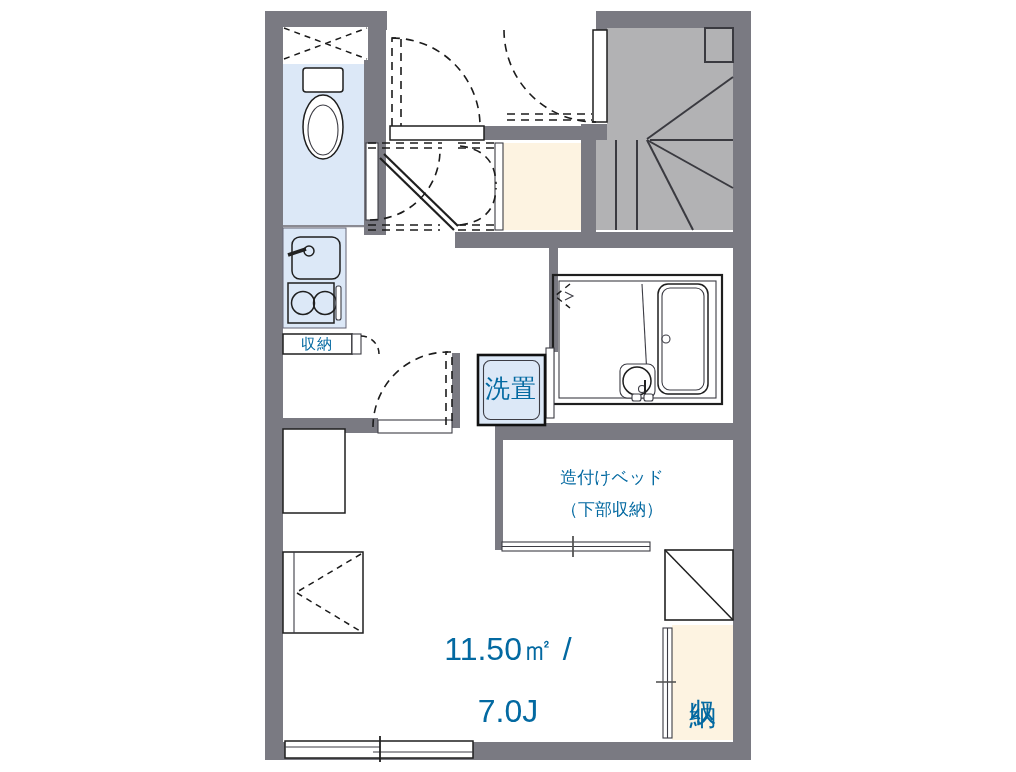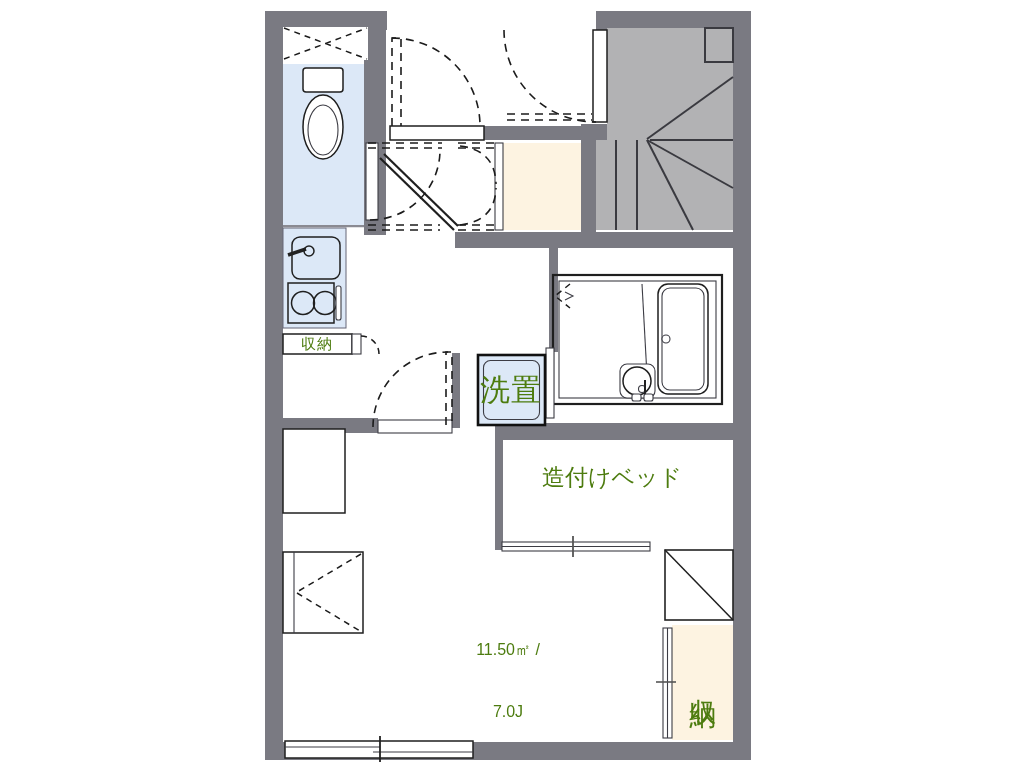"収納" .lbl { color: #4d7c0f -> #0369a1 }
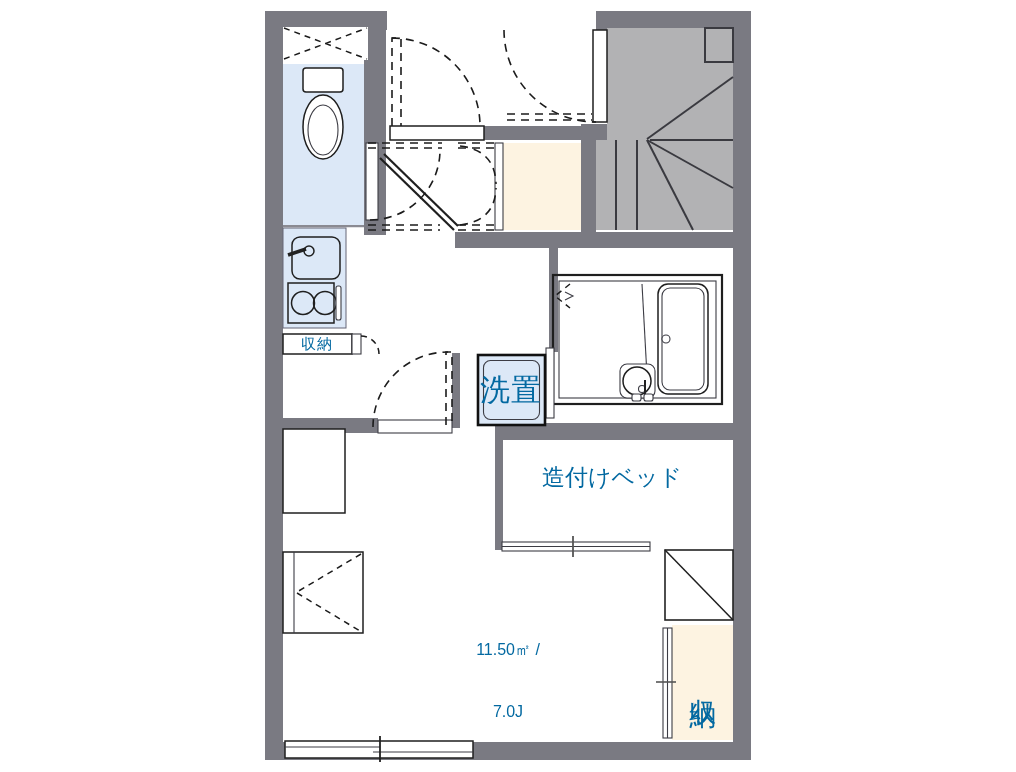"洗置" .lbl-laundry { font-size: 30px -> 25px }
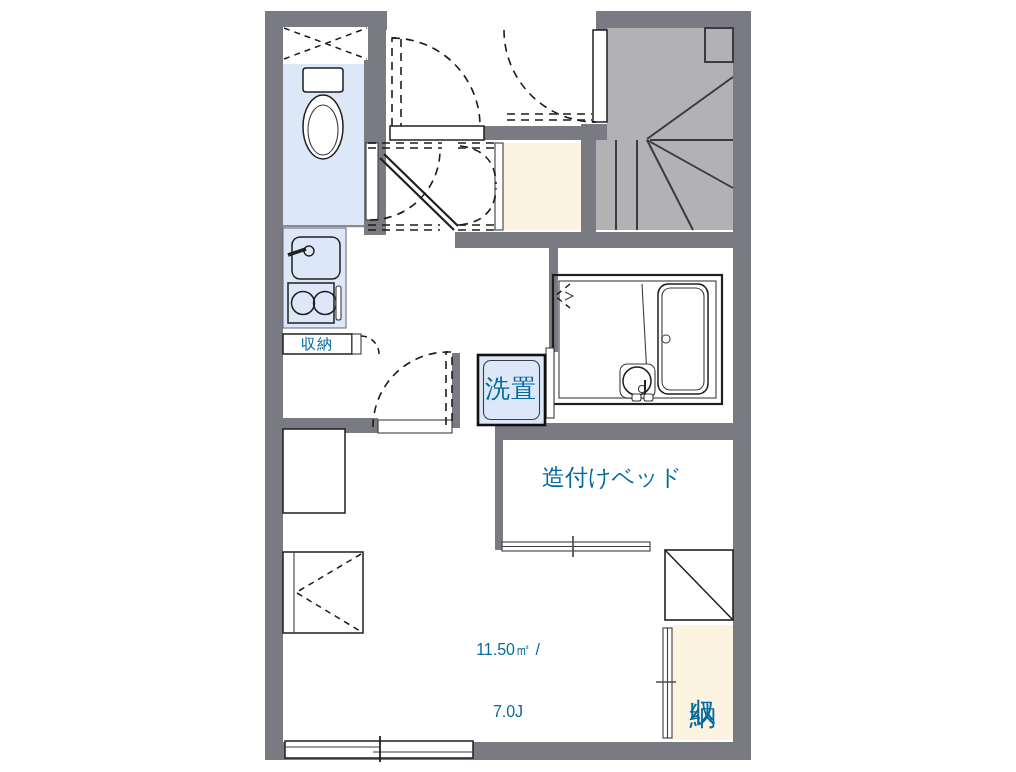"造付けベッド" .lbl-bed { font-size: 23px -> 17px }
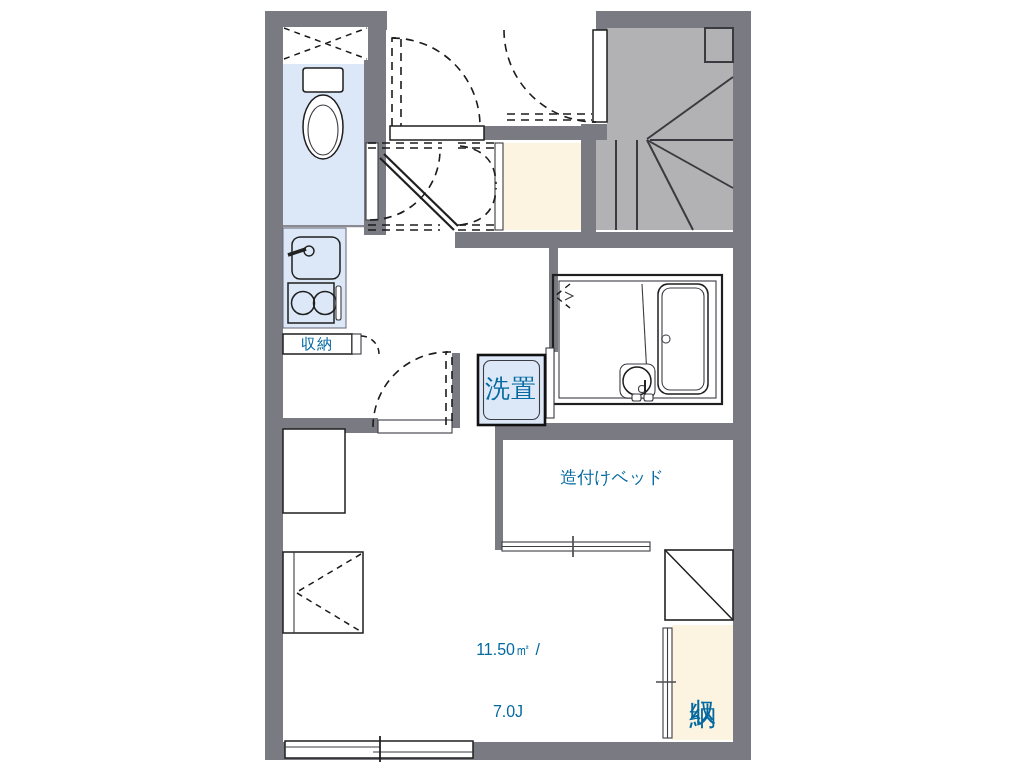"（下部収納）" div.lbl { html: none -> <div>（下部収納）</div> }
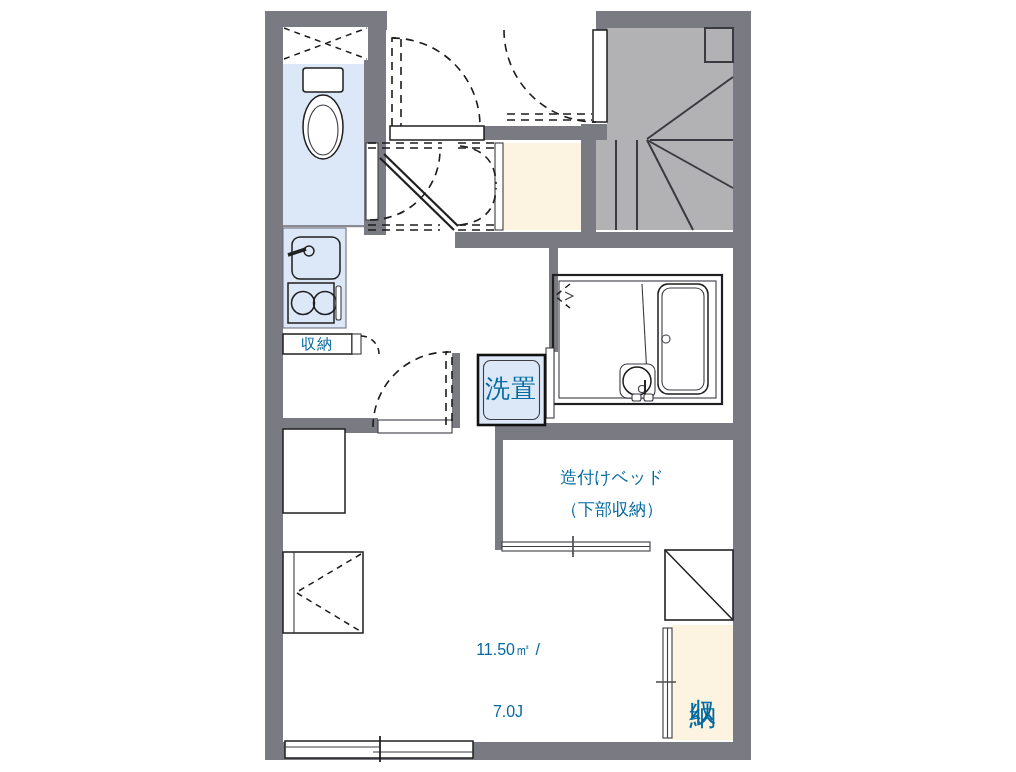"11.50㎡ /" .lbl-num { font-size: 16px -> 32px }
